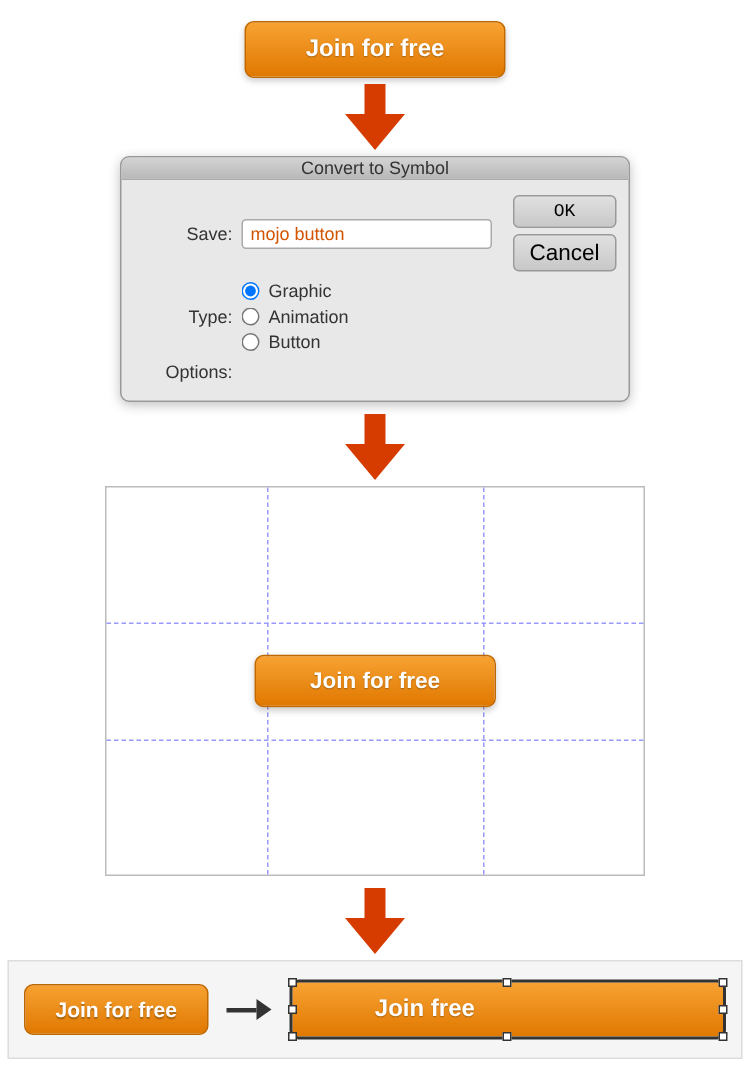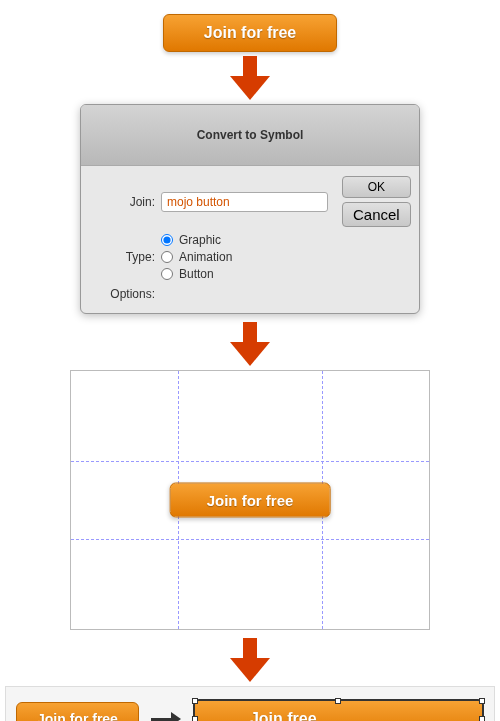"Convert to Symbol" .dialog-title { font-weight: bold -> none; padding: 23px -> 0 }
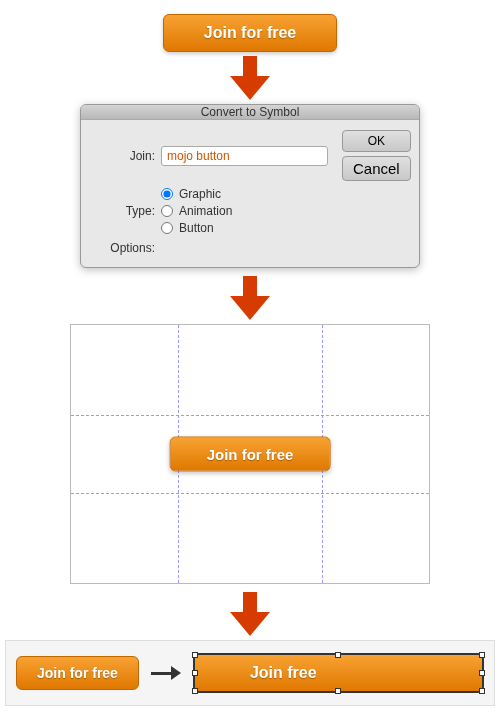"OK" .btn-ok { font-family: none -> Liberation Mono, monospace }
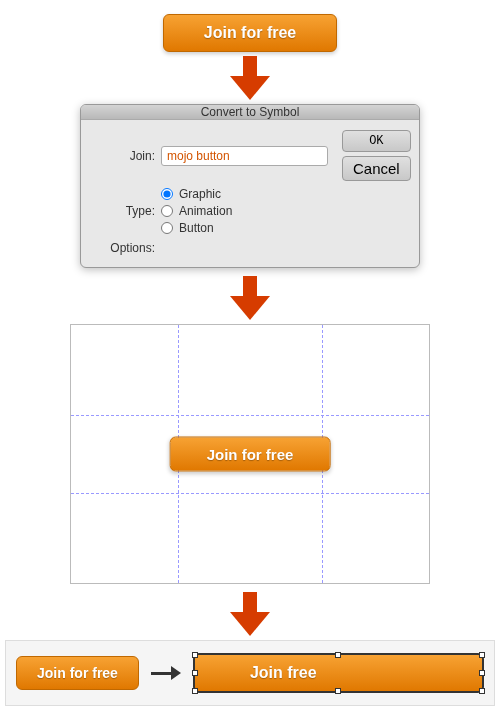"Join:" span.dialog-label { text: Join -> Save }
